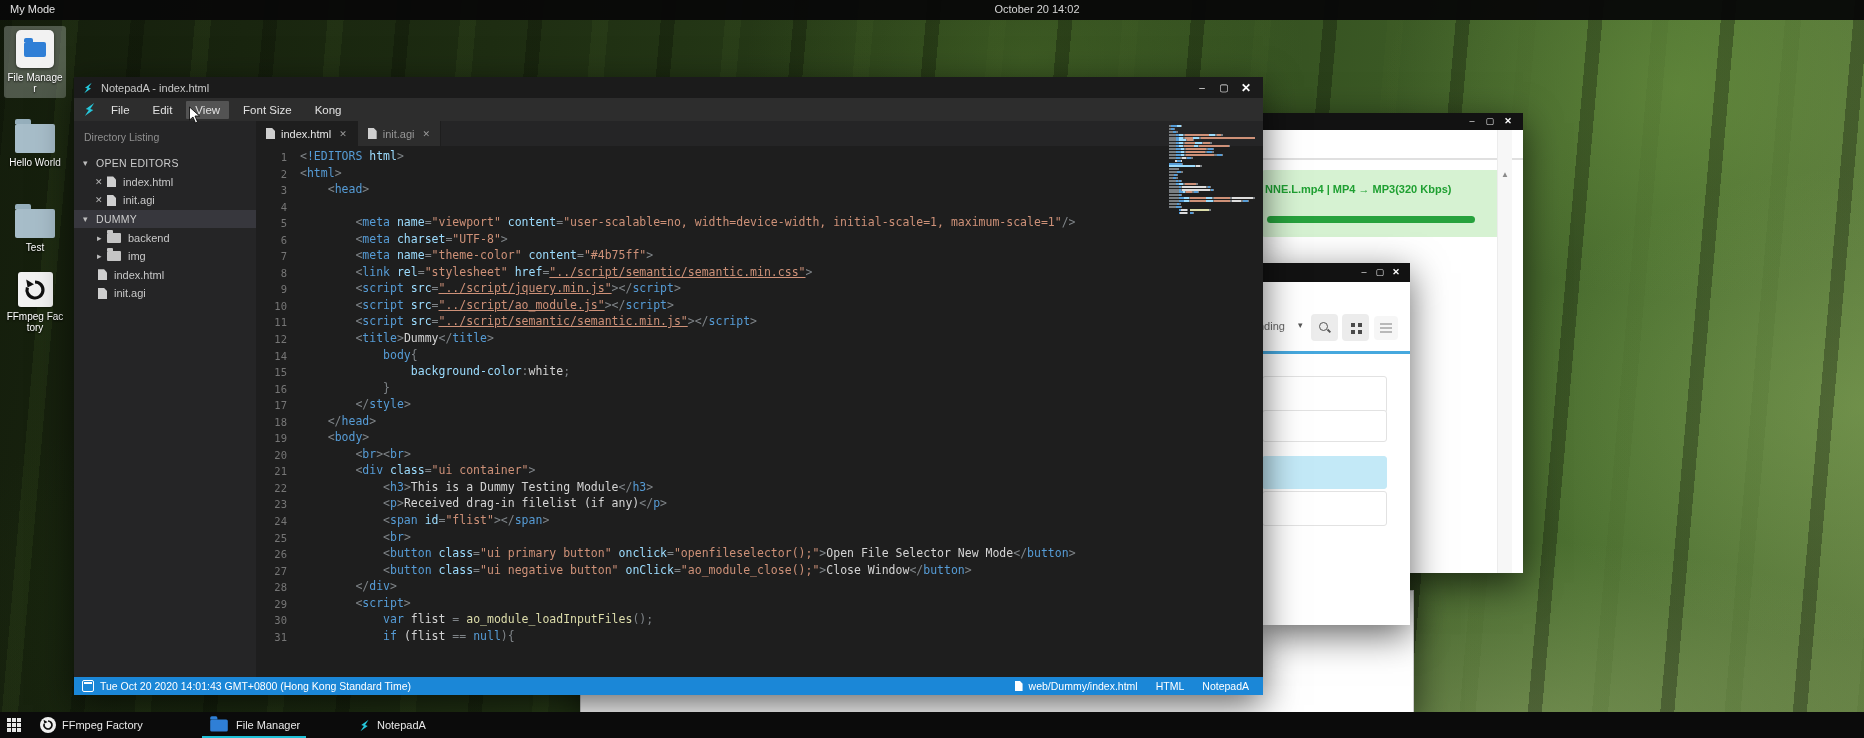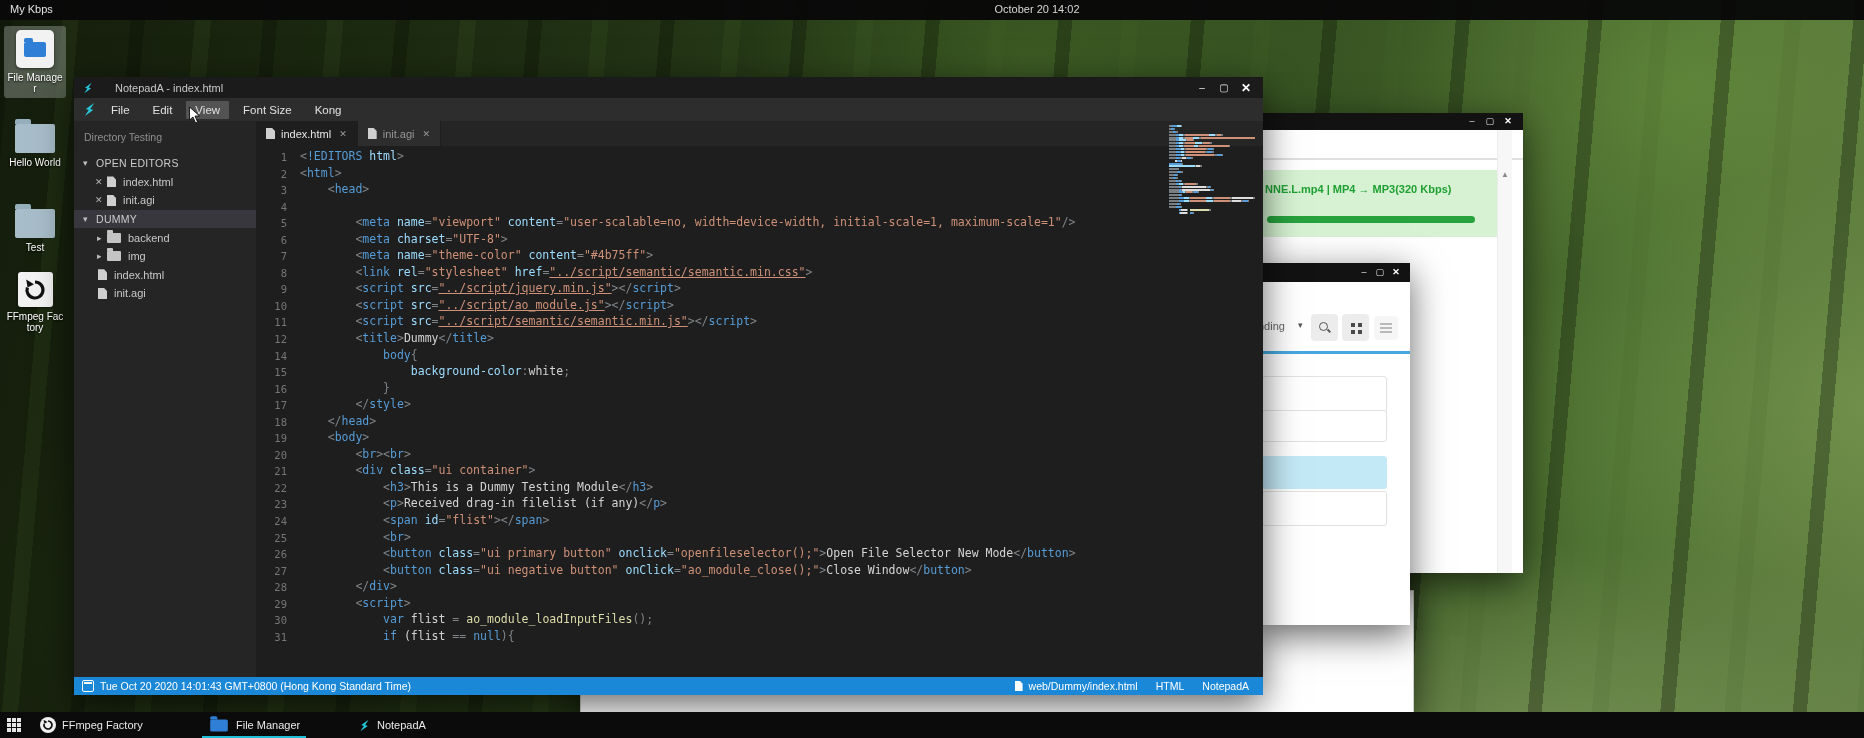"My Kbps" span.brand { text: Kbps -> Mode }
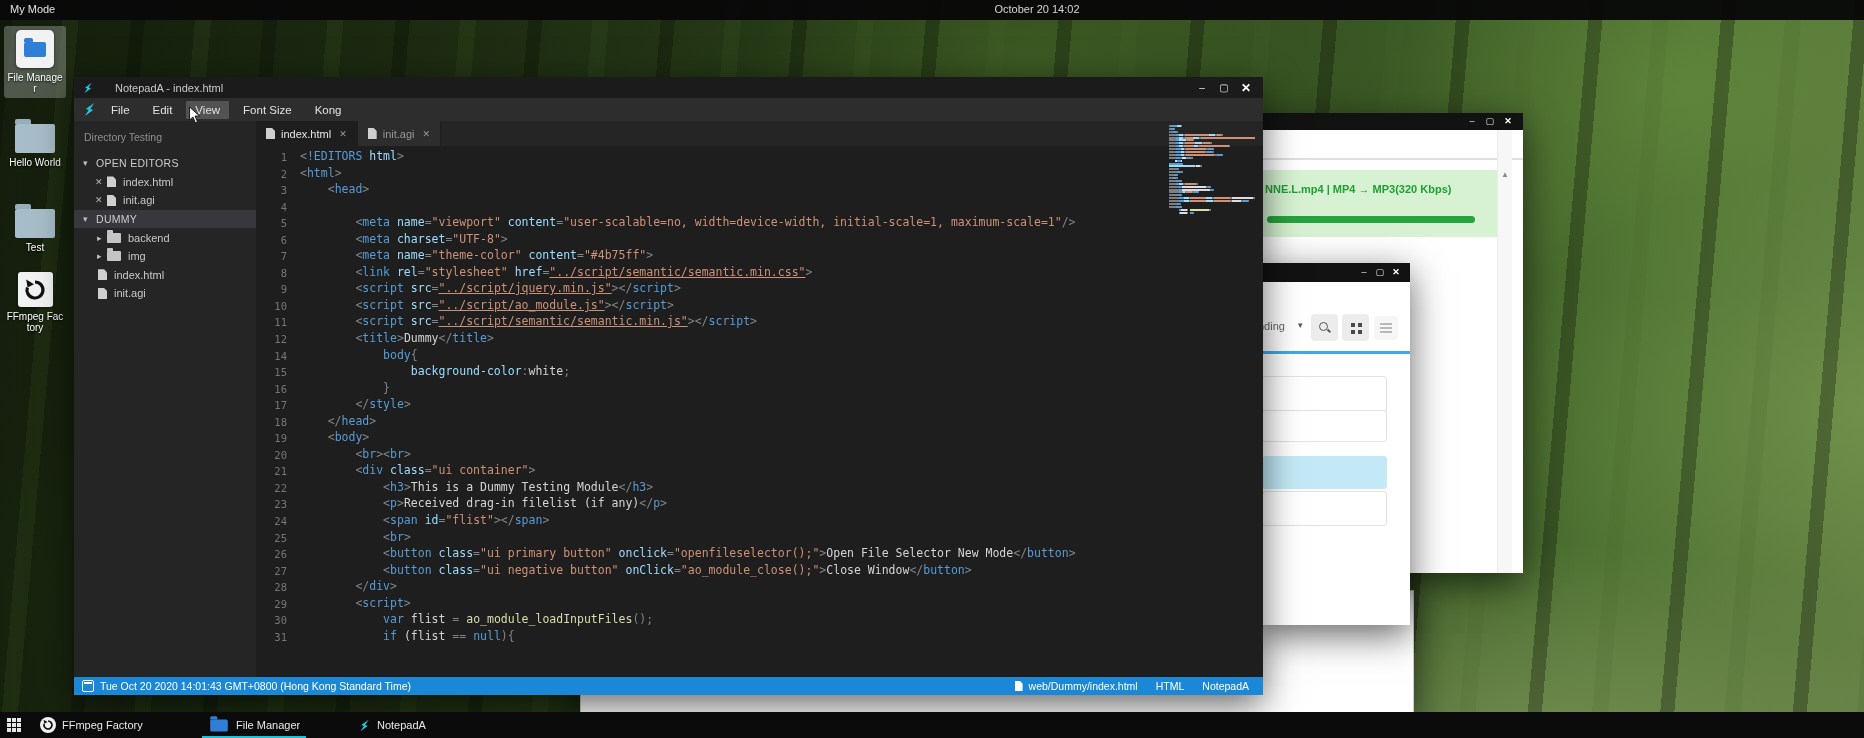"NotepadA - index.html" #np-title .t { margin-left: 21px -> 7px }
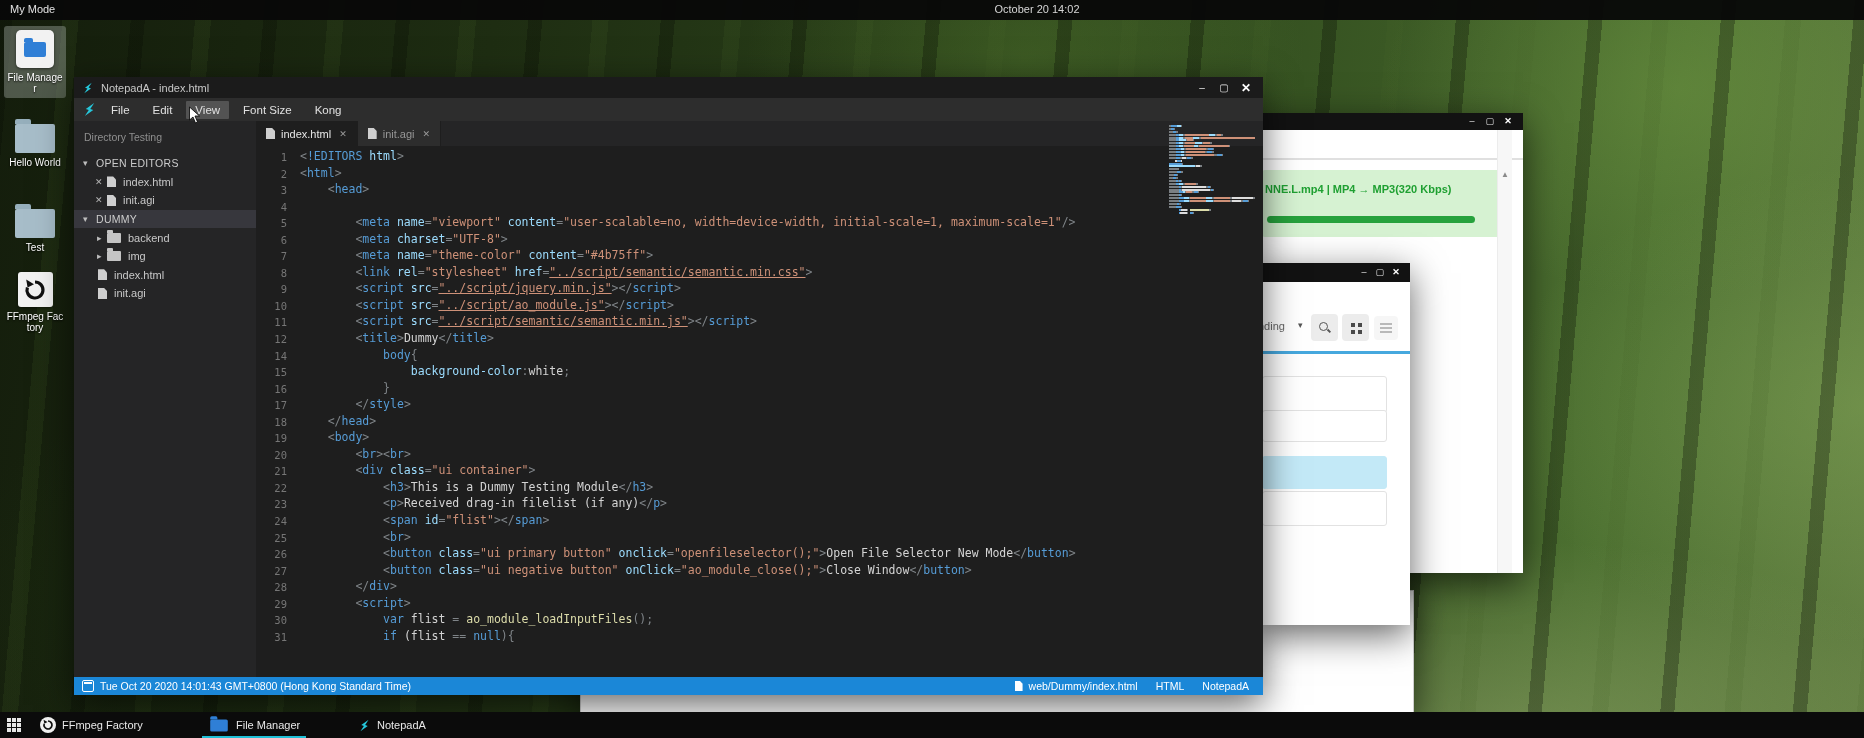"Directory Testing" div { text: Testing -> Listing }
